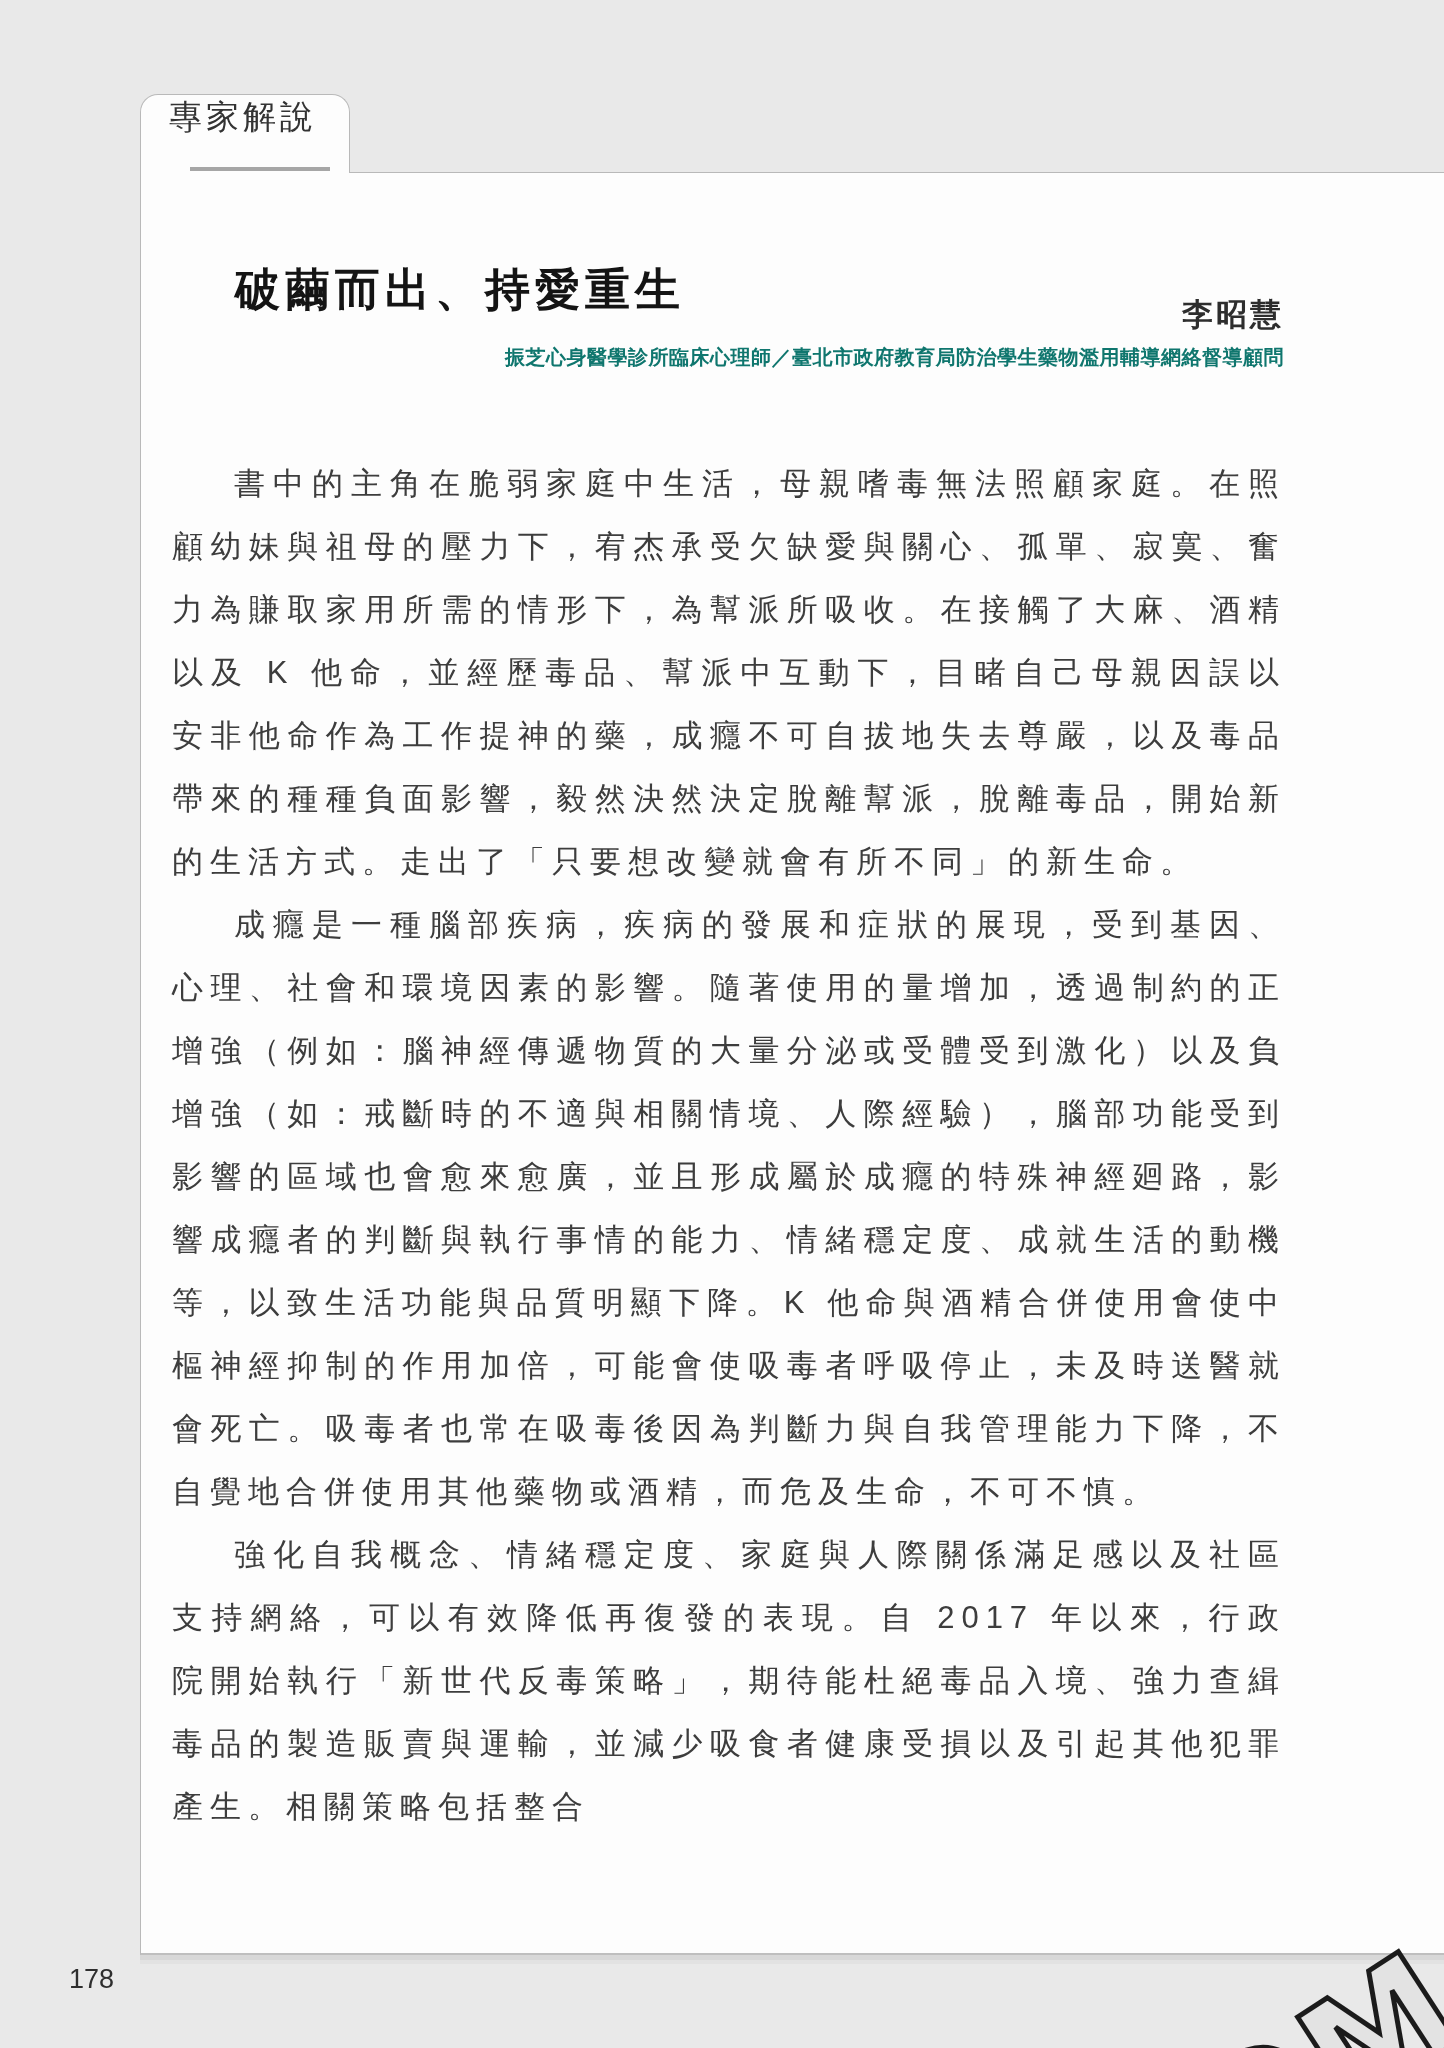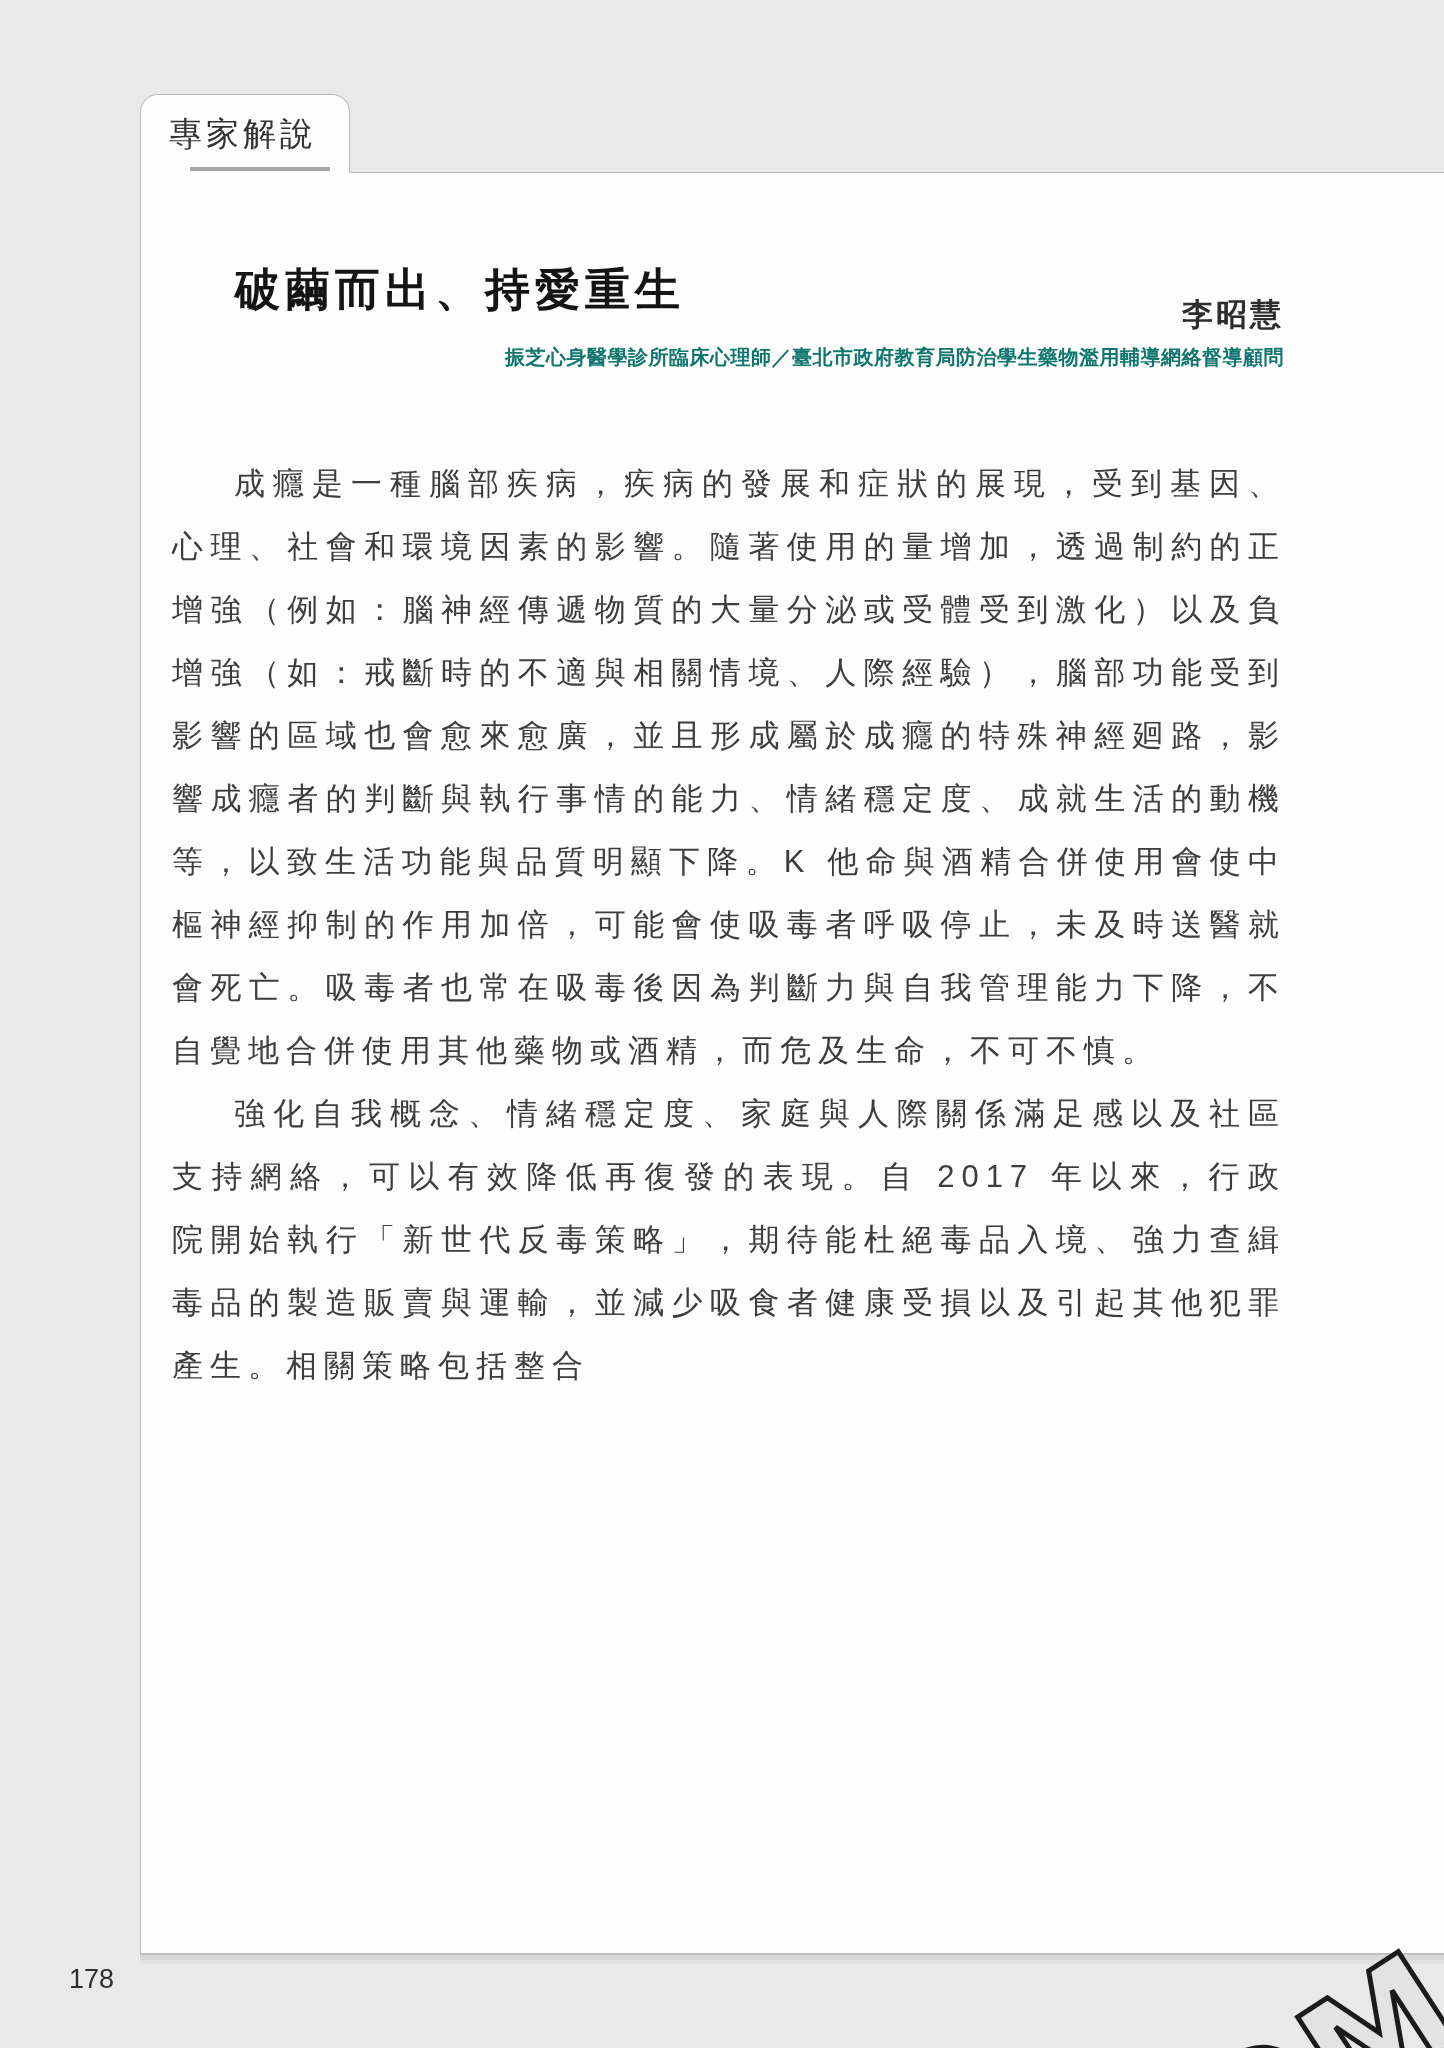"專家解說" .section-tab { align-items: center -> none }
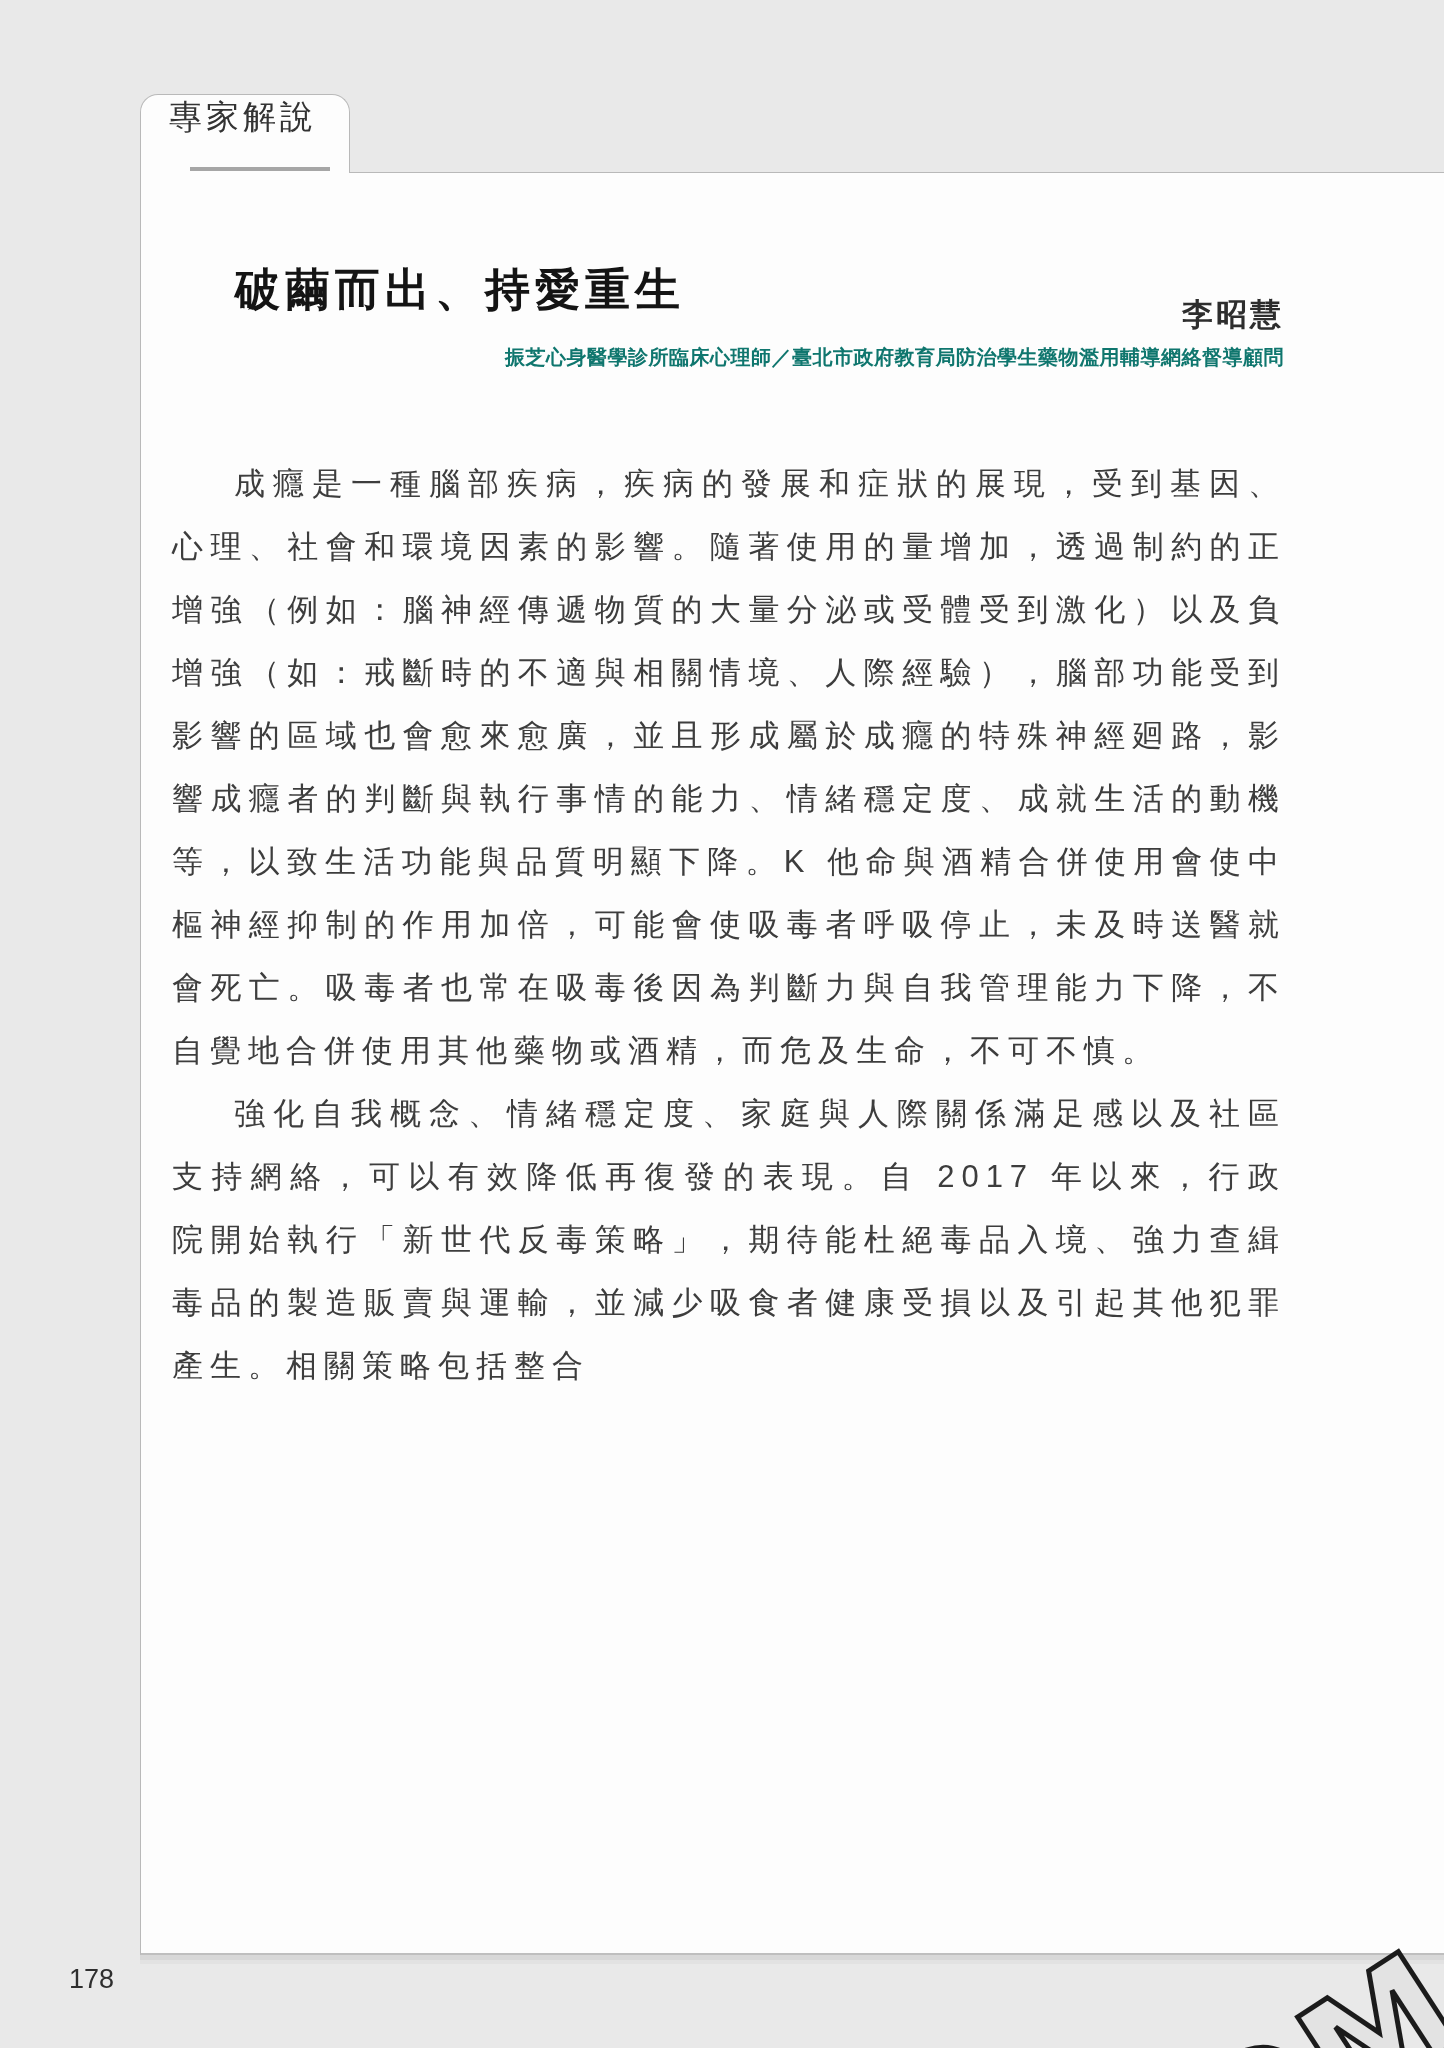"書中的主角在脆弱家庭中生活，母親嗜毒無法照顧家庭。在照顧幼妹與祖母的壓力下，宥杰" p { html: none -> <p>書中的主角在脆弱家庭中生活，母親嗜毒無法照顧家庭。在照顧幼妹與祖母的壓力下，宥杰承受欠缺愛與關心、孤單、寂寞、奮力為賺取家用所需的情形下，為幫派所吸收。在接觸了大麻、酒精以及 K 他命，並經歷毒品、幫派中互動下，目睹自己母親因誤以安非他命作為工作提神的藥，成癮不可自拔地失去尊嚴，以及毒品帶來的種種負面影響，毅然決然決定脫離幫派，脫離毒品，開始新的生活方式。走出了「只要想改變就會有所不同」的新生命。</p> }
